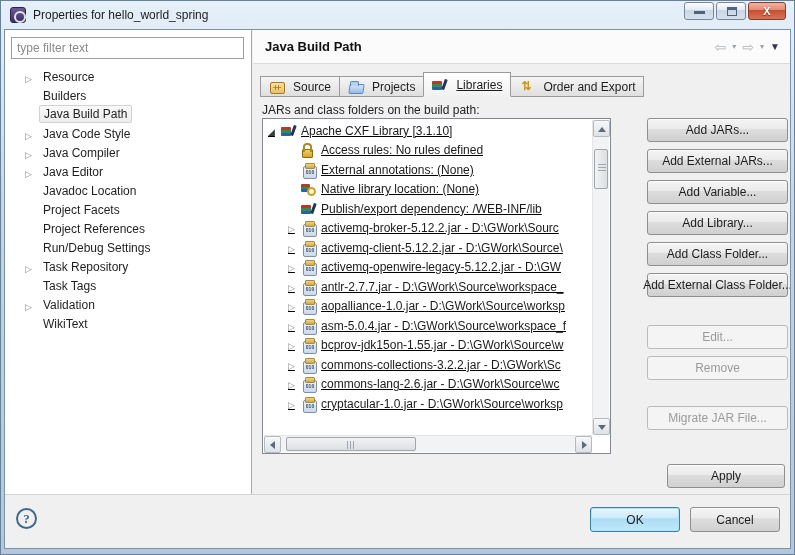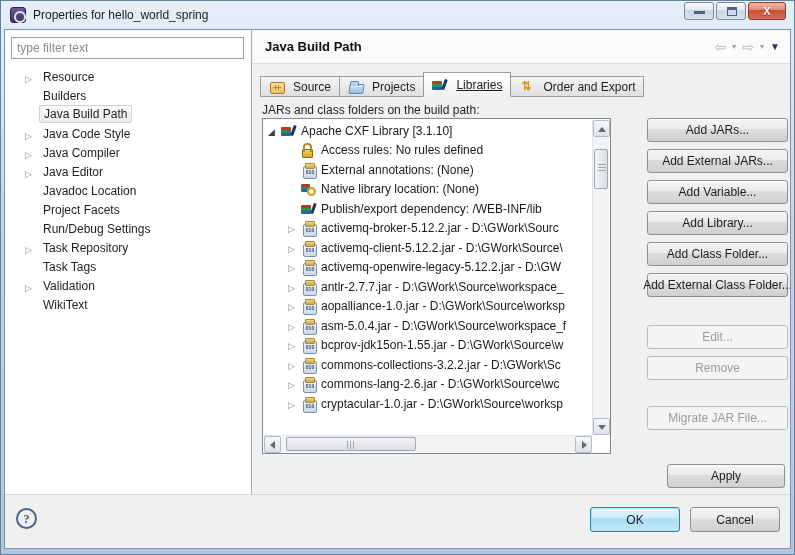"Apache CXF Library [3.1.10]" .listrows { text-decoration: none -> underline }
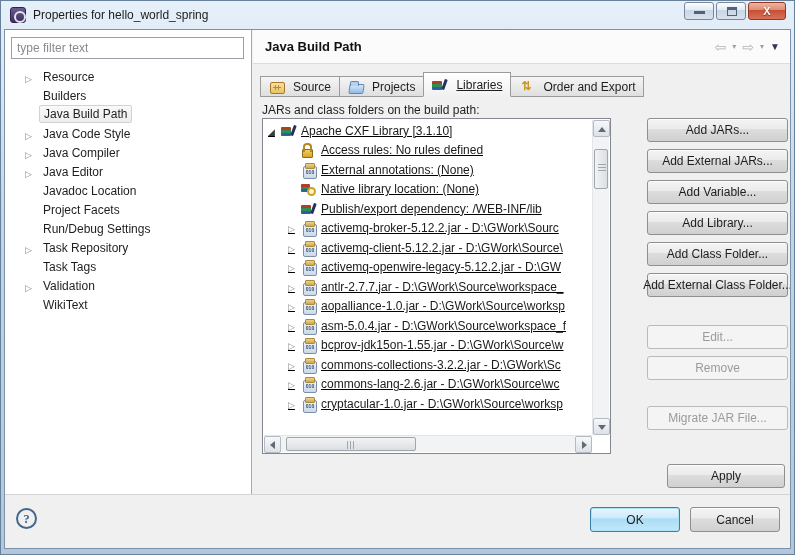"Project References" div.srow { html: none -> <div> <span></span> <span>Project References</span> </div> }
